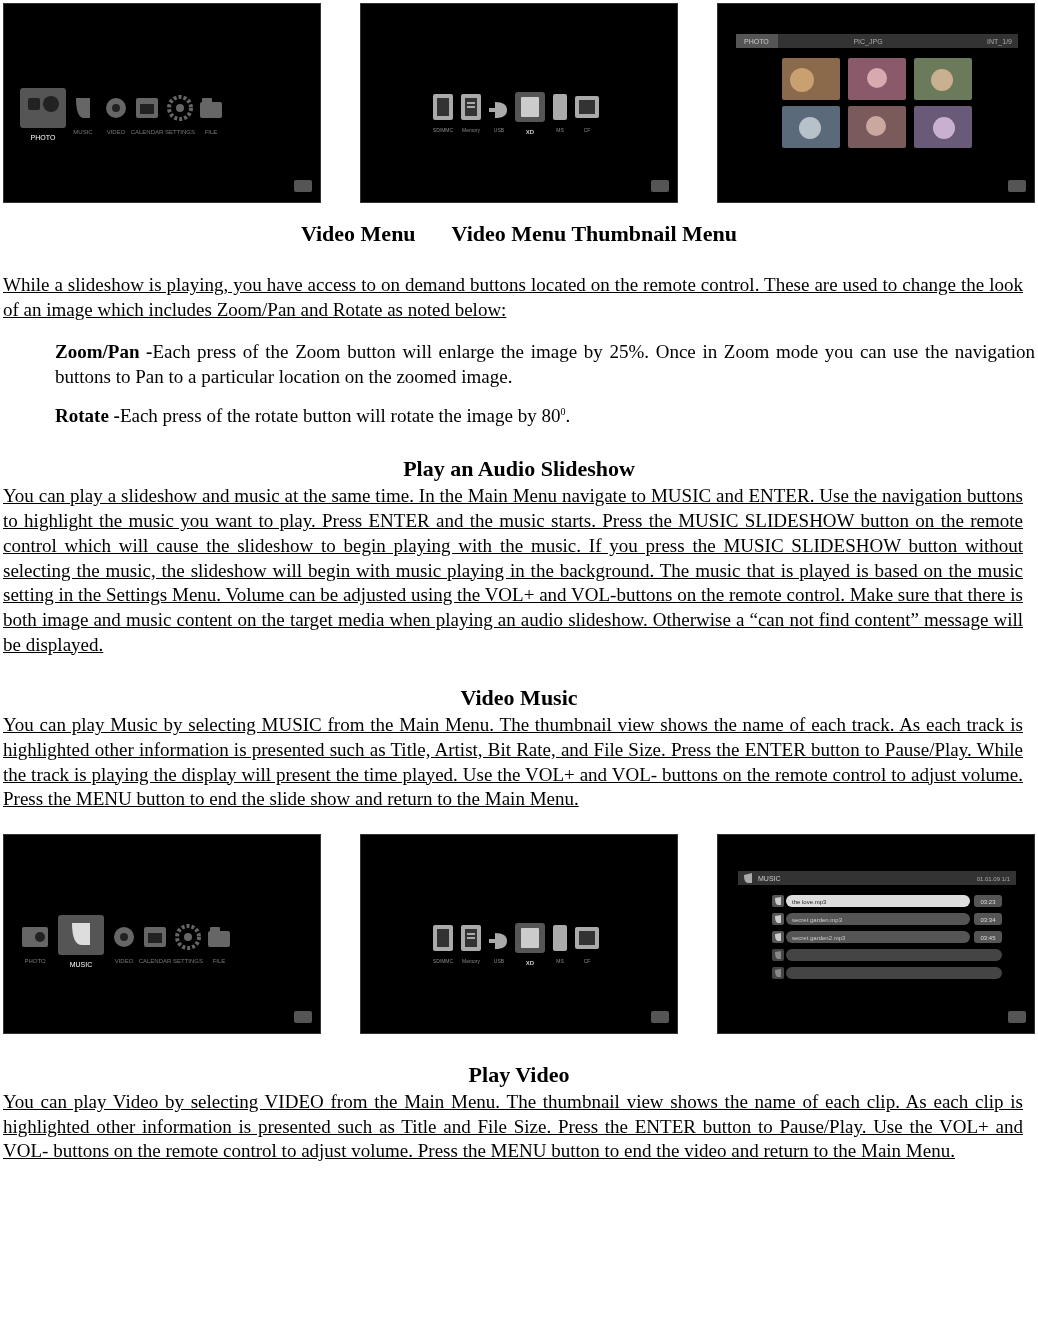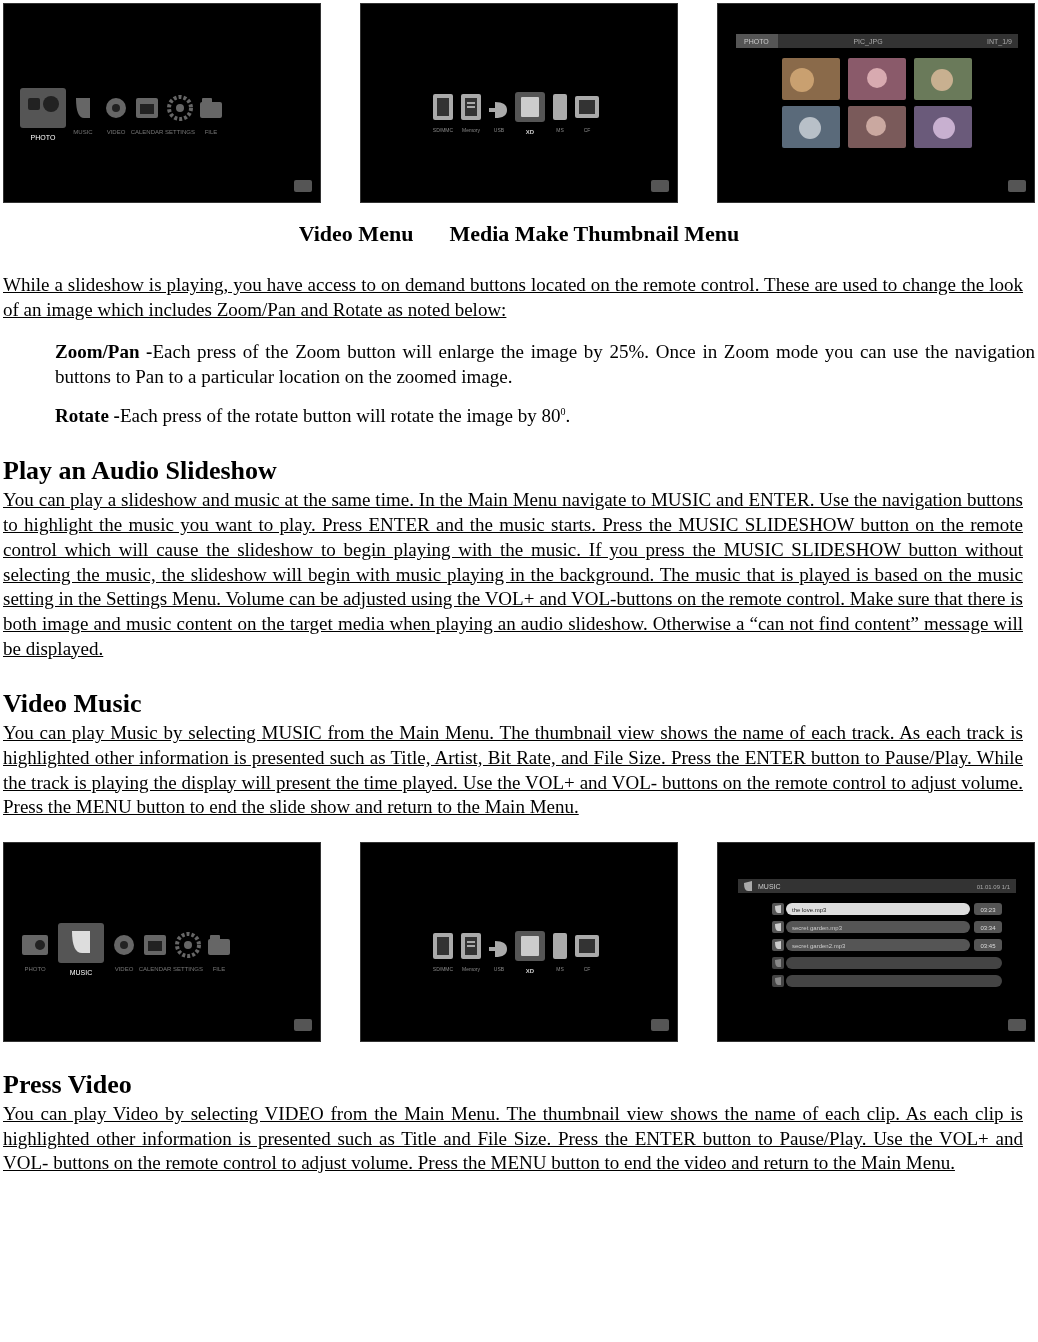"Media Make Thumbnail Menu" span { text: Media Make -> Video Menu }
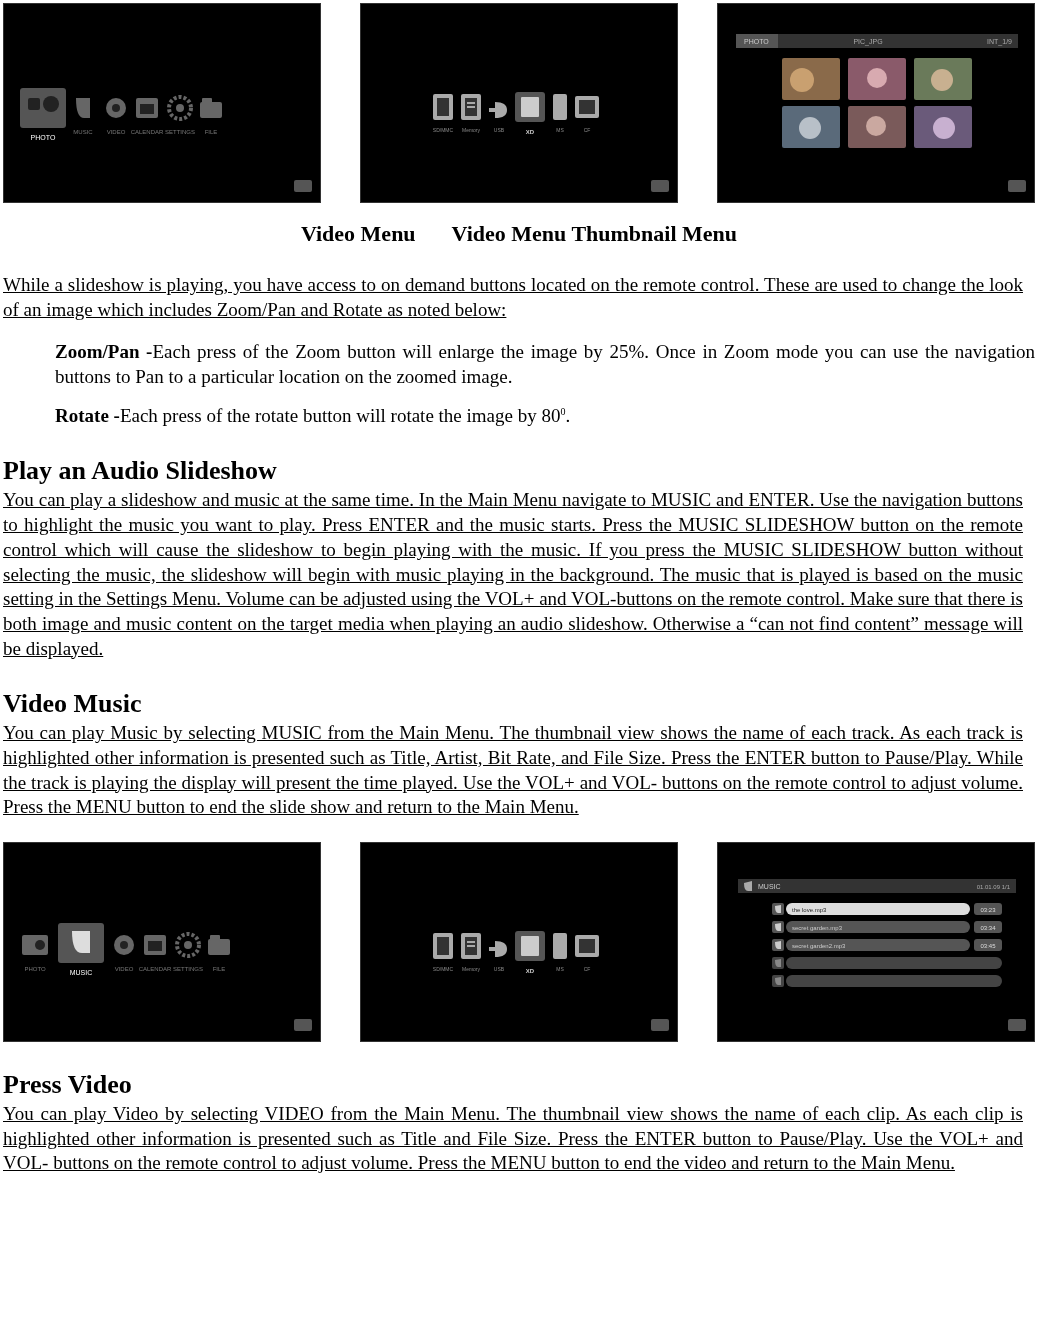"Play an Audio Slideshow" h2.section { font-size: 26px -> 22px; text-align: none -> center }
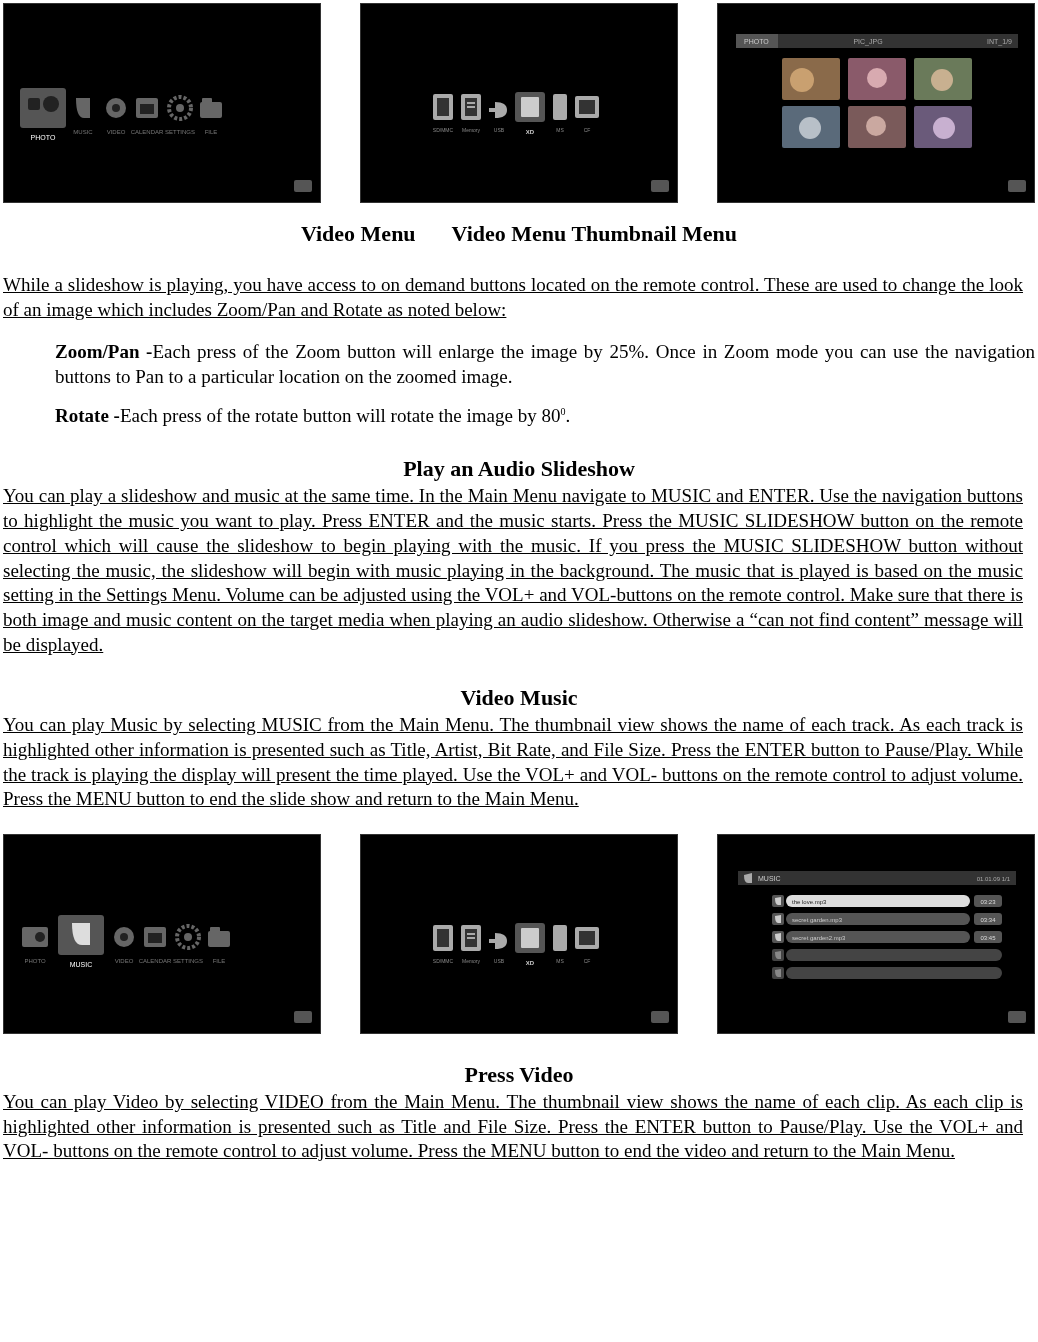"Press Video" h2.section { text: Press -> Play }
